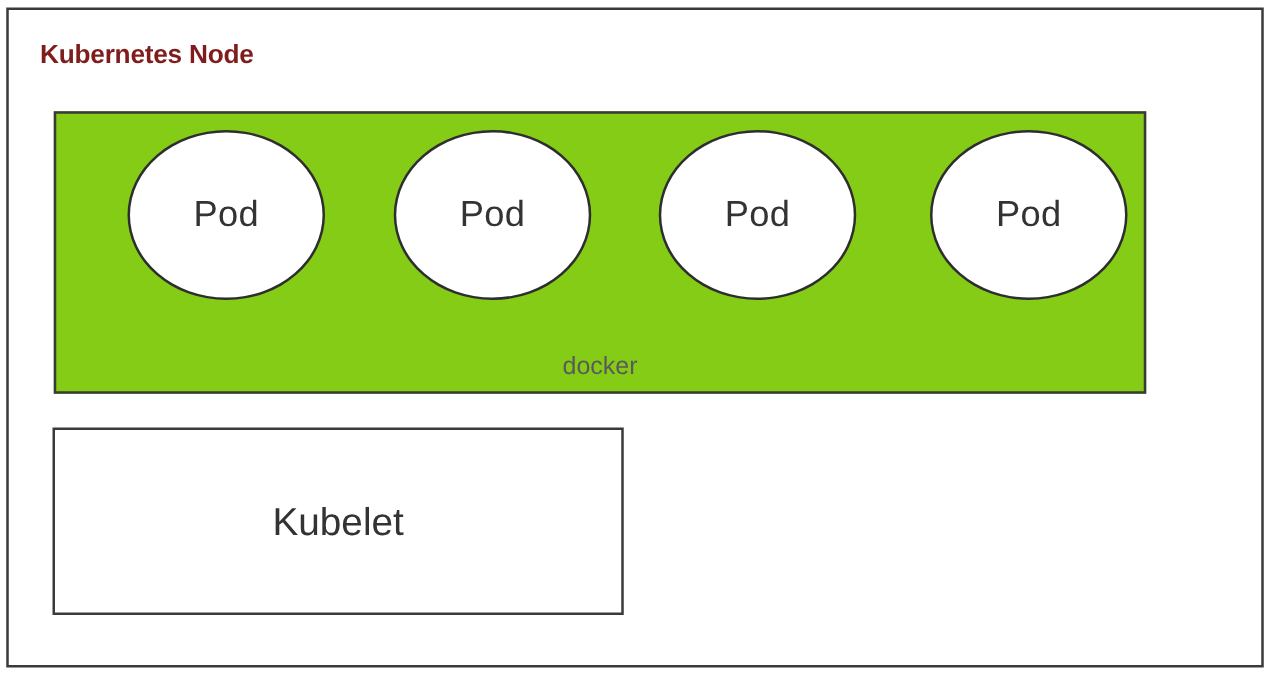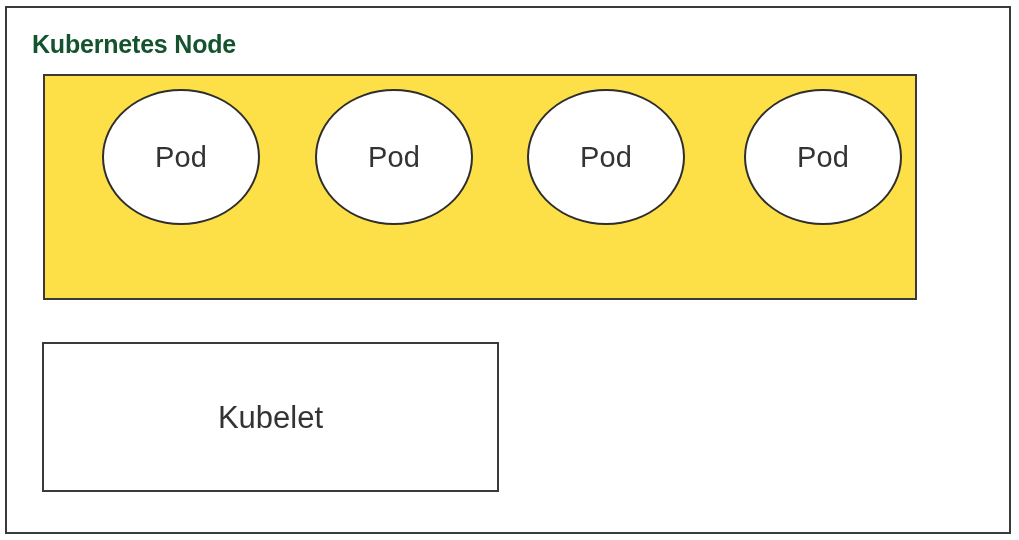"Kubernetes Node" .node-title { color: #14532d -> #7f1d1d; font-size: 25px -> 21px }
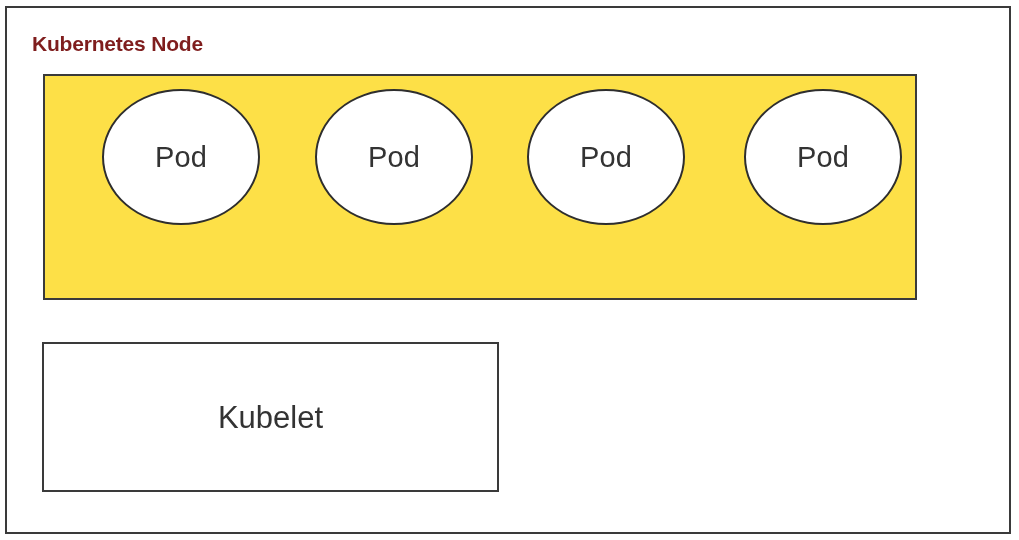"Pod" .docker-box { background: #fde047 -> #84cc16; top: 66px -> 81px }
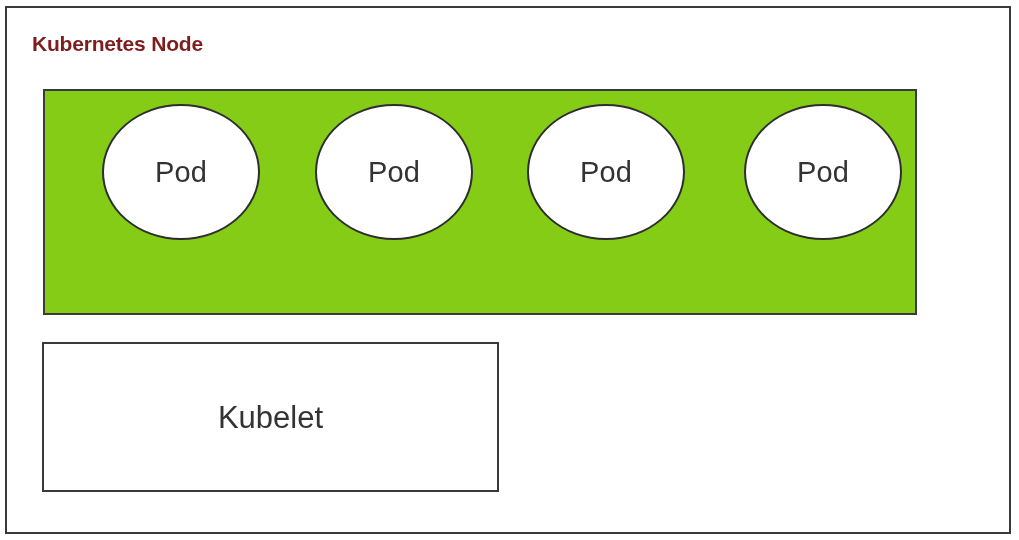"docker" div.docker-label { html: none -> <div>docker</div> }
